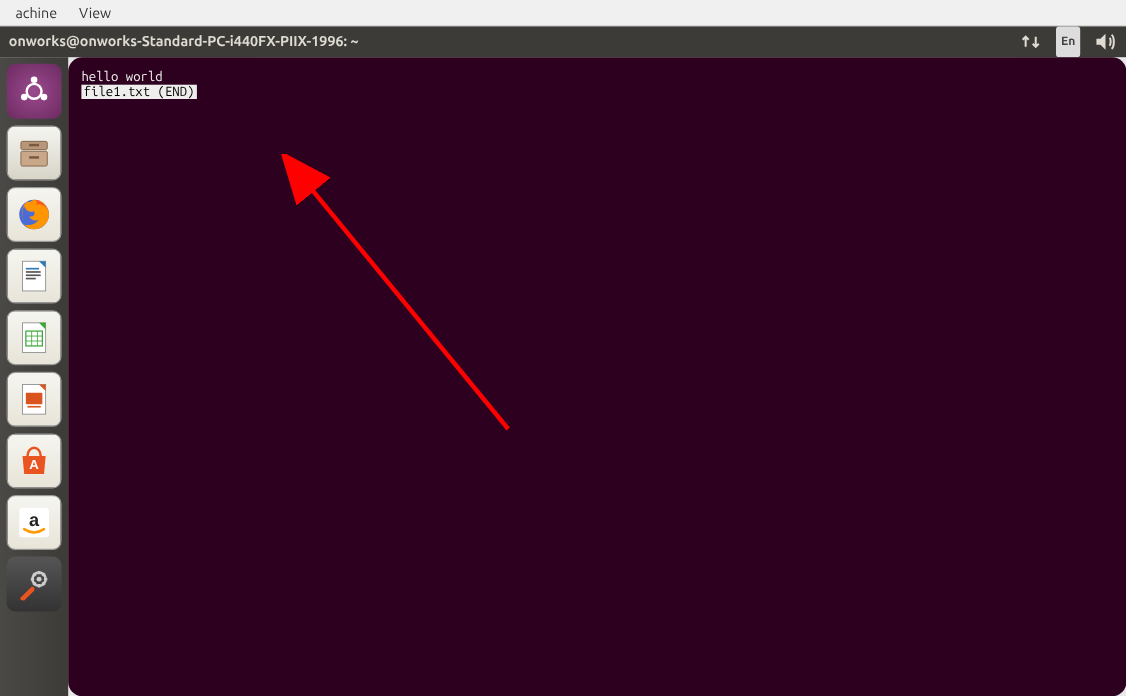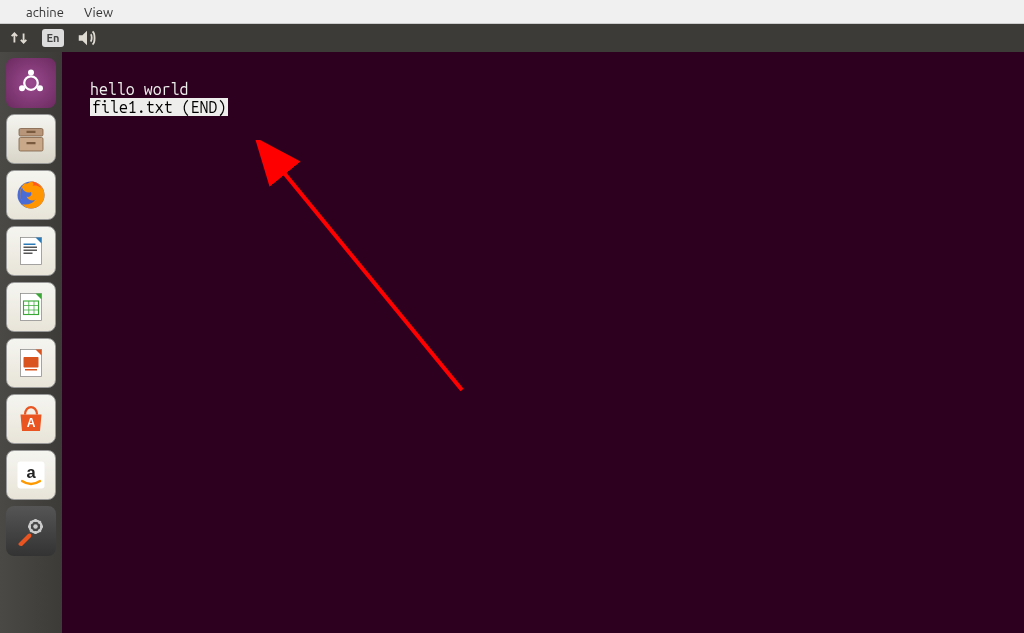"achine" .menubar { padding: 0 16px -> 0 4px }
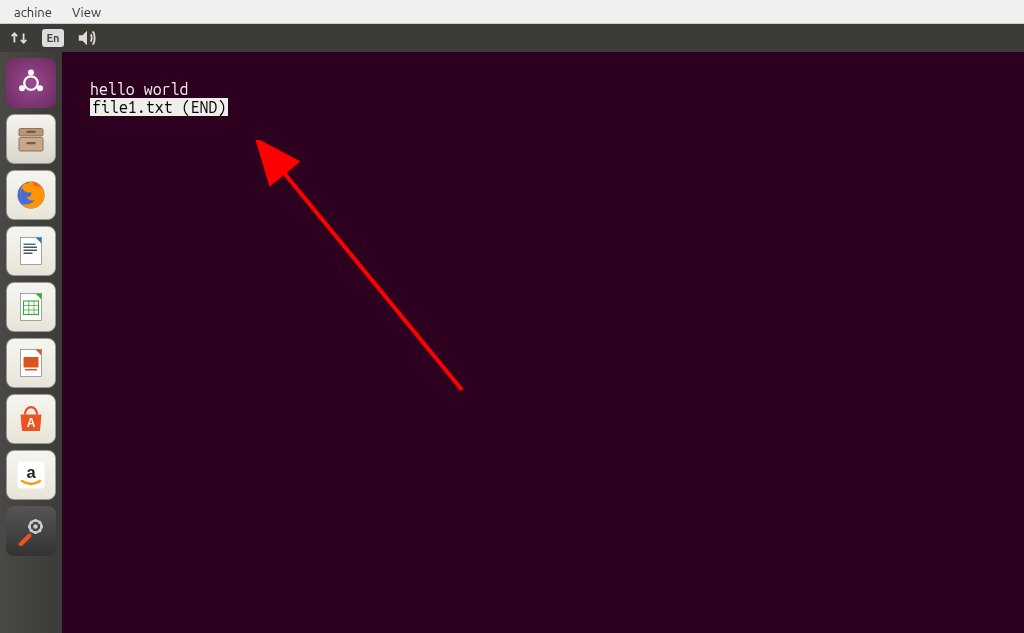"onworks@onworks-Standard-PC-i440FX-PIIX-" div.titlebar-title { html: none -> <div>onworks@onworks-Standard-PC-i440FX-PIIX-1996: ~</div> }
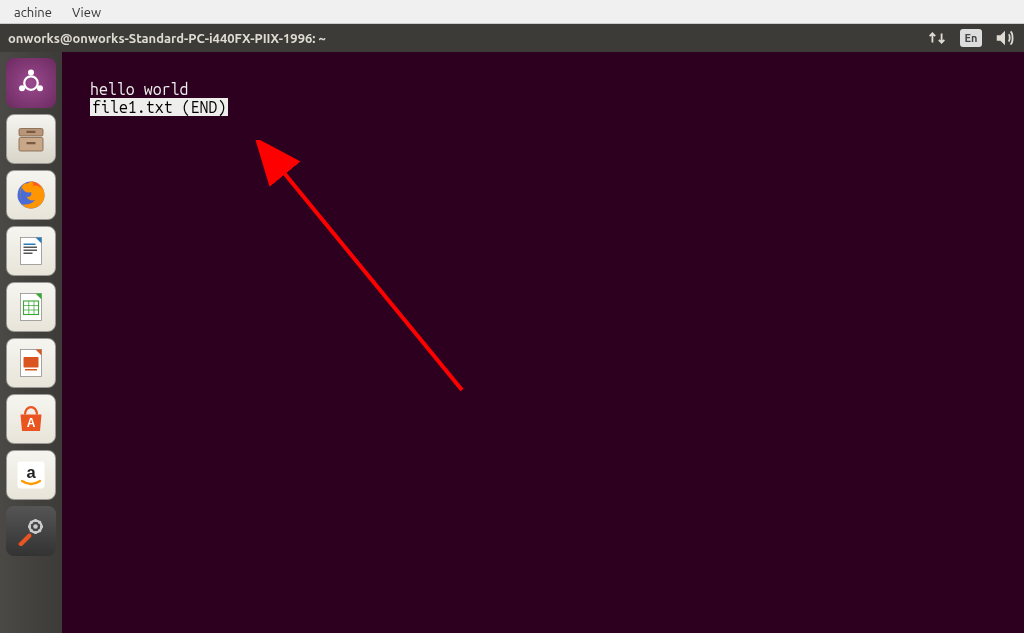"En" .tb-en { height: 18px -> 28px }
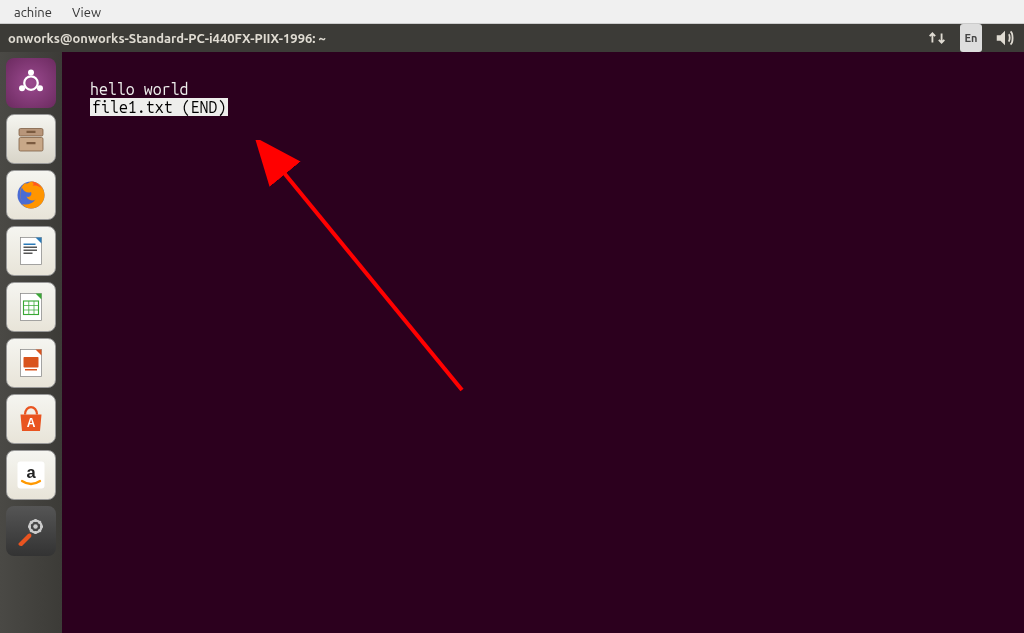"hello world" .terminal { border-radius: none -> 13px; font-size: 16px -> 12px; padding: 28px -> 12px }
